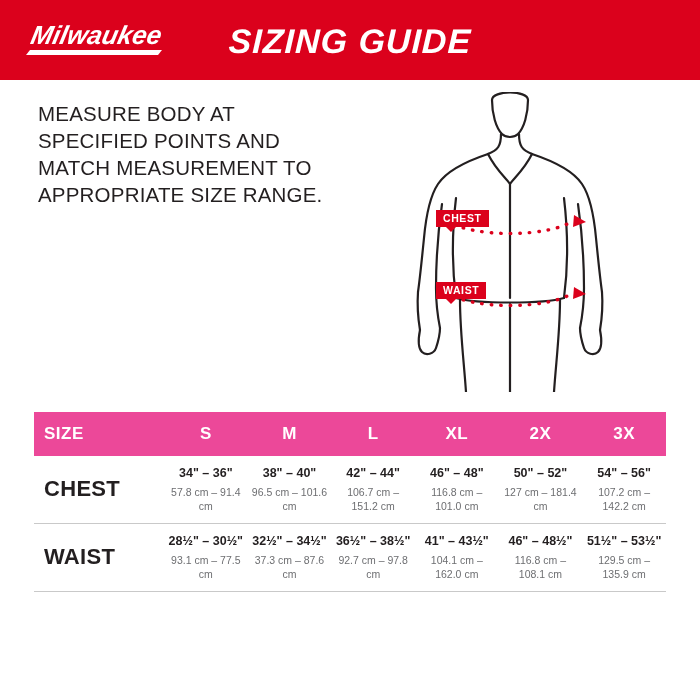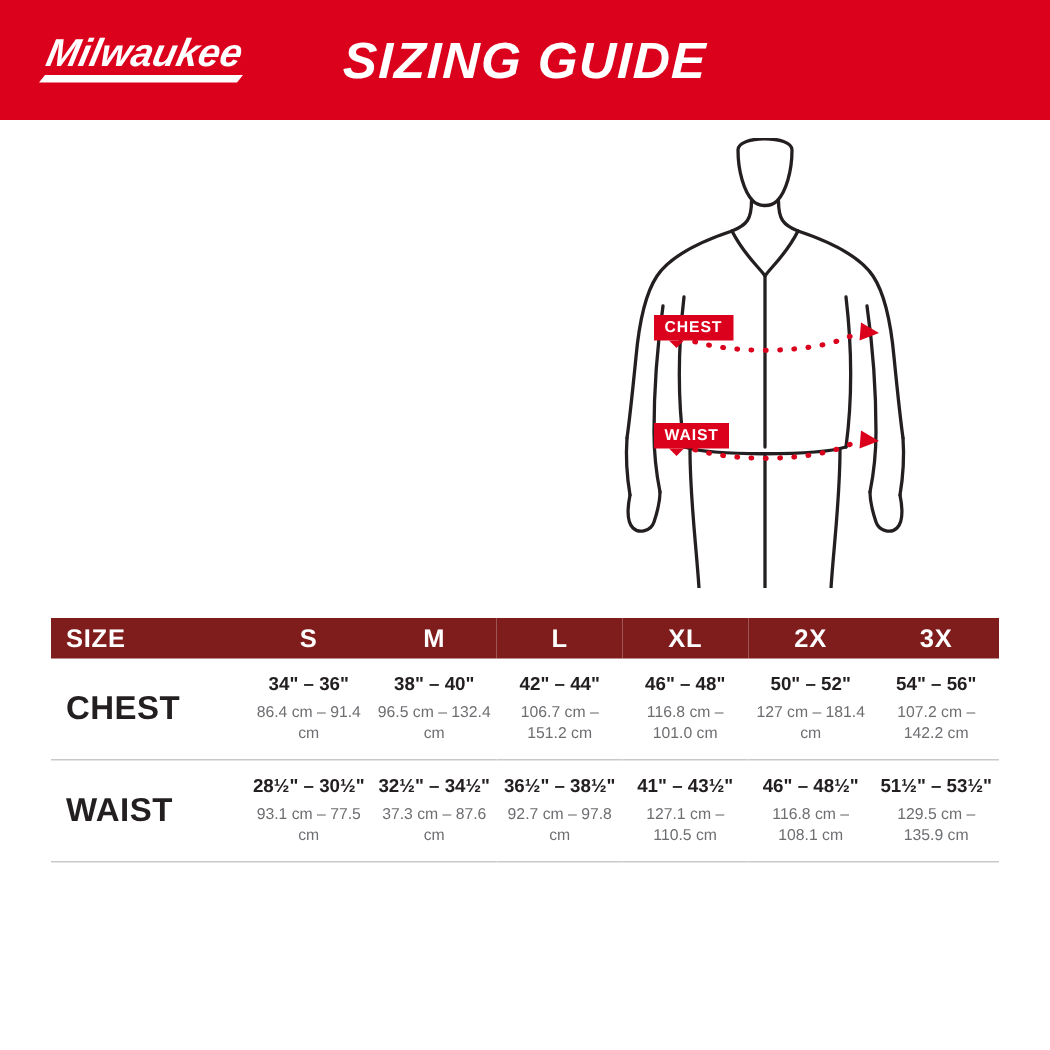"MEASURE BODY AT SPECIFIED POINTS" div.instructions { html: none -> <div>MEASURE BODY AT SPECIFIED POINTS AND MATCH MEASUREMENT TO APPROPRIATE SIZE RANGE.</div> }
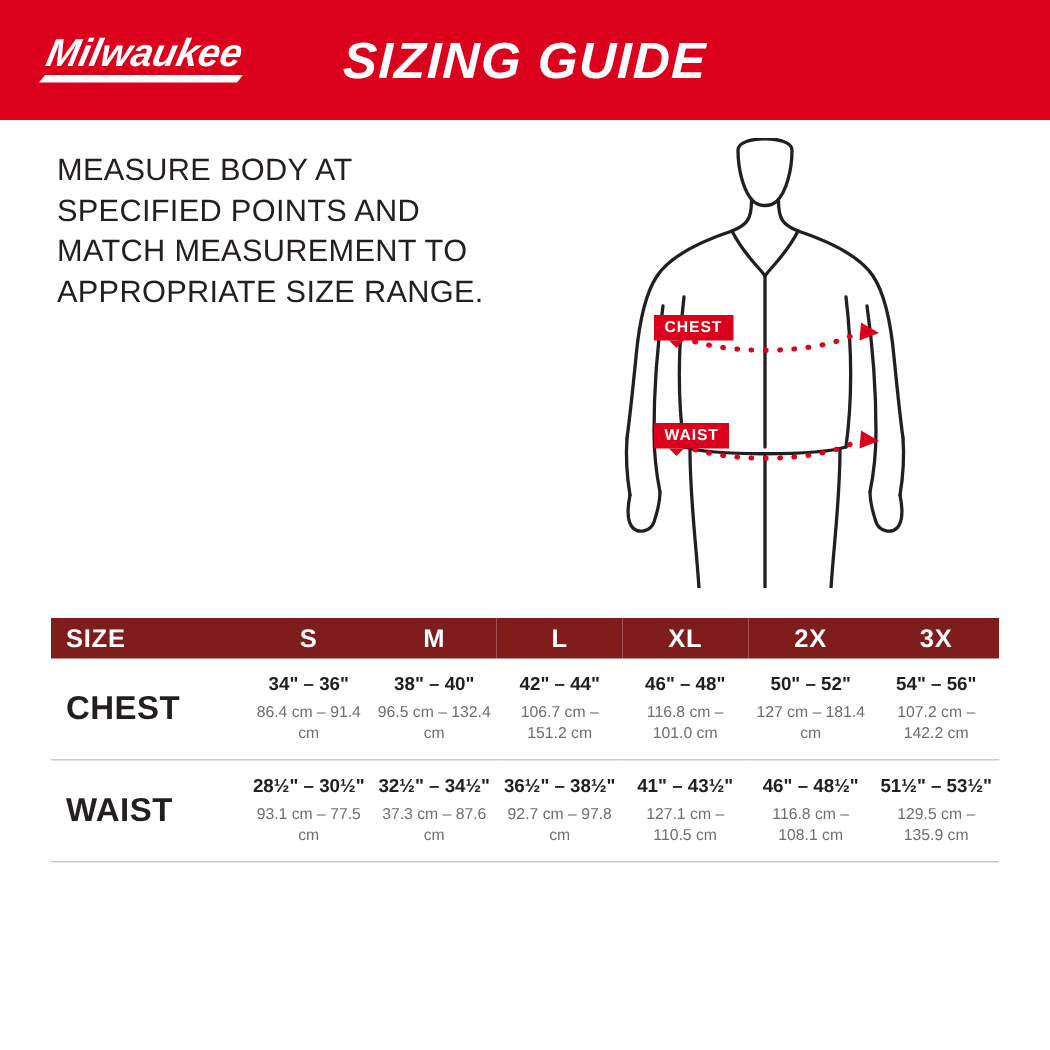"SIZE" thead th { background: #7f1d1d -> #ec4899; height: 27px -> 44px }
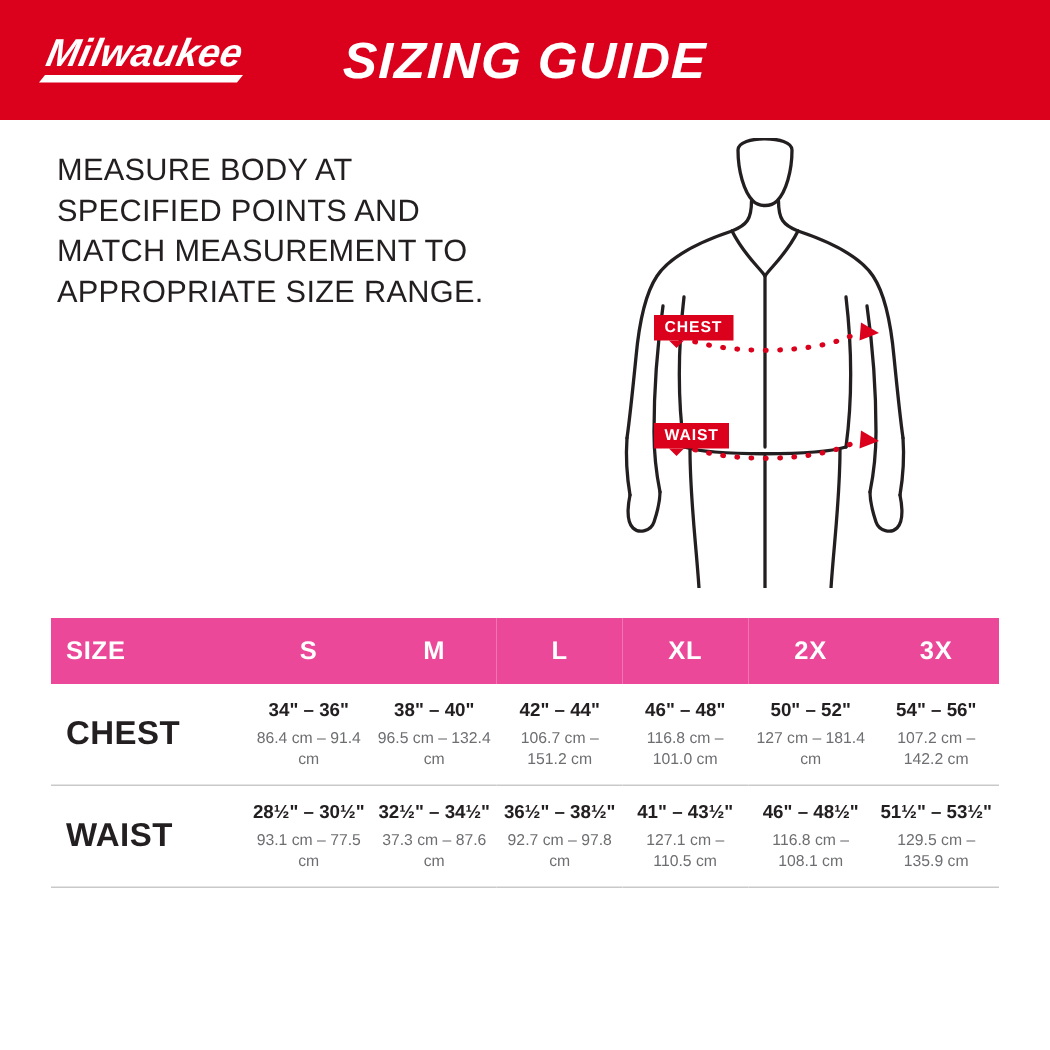"86.4 cm – 91.4 cm" span.cm { text: 86.4 -> 57.8 }
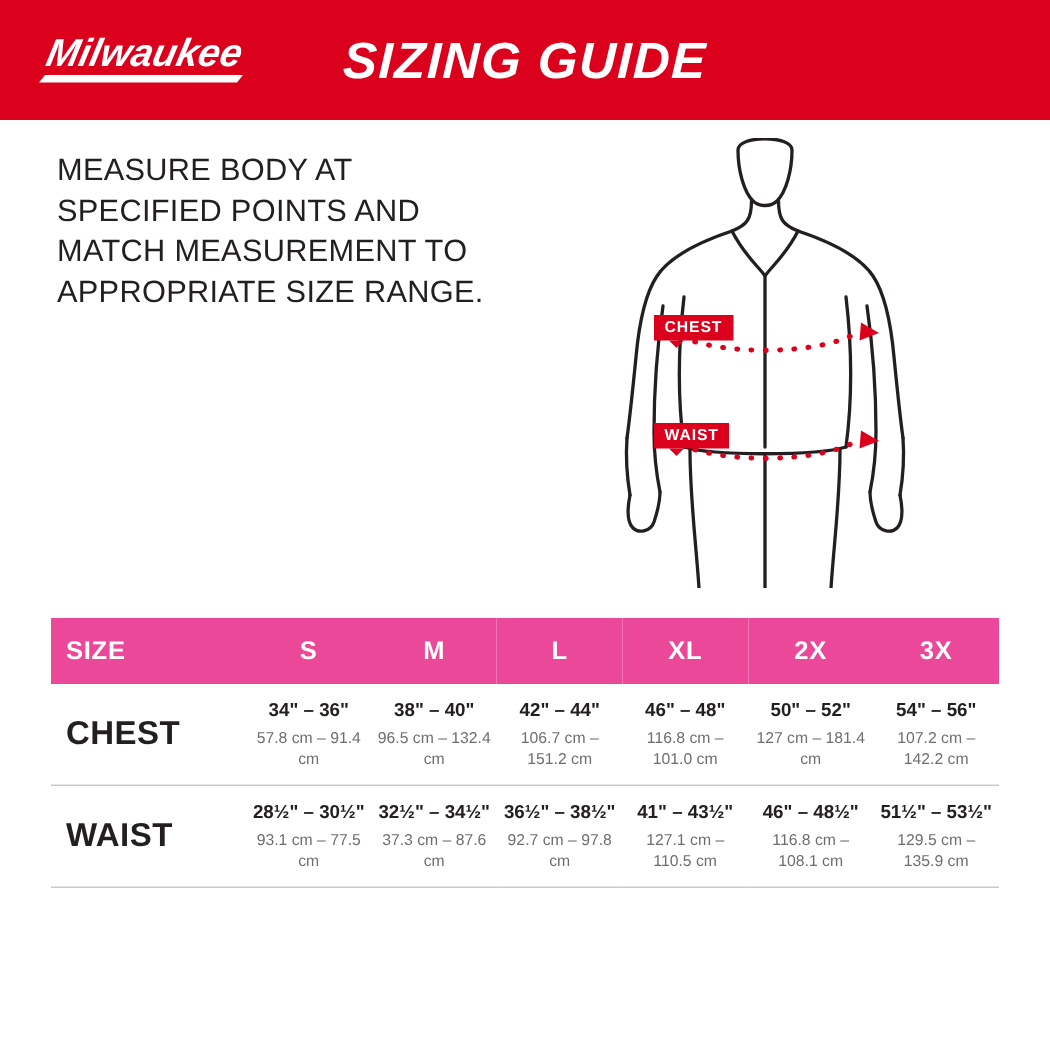"96.5 cm – 132.4 cm" span.cm { text: 132.4 -> 101.6 }
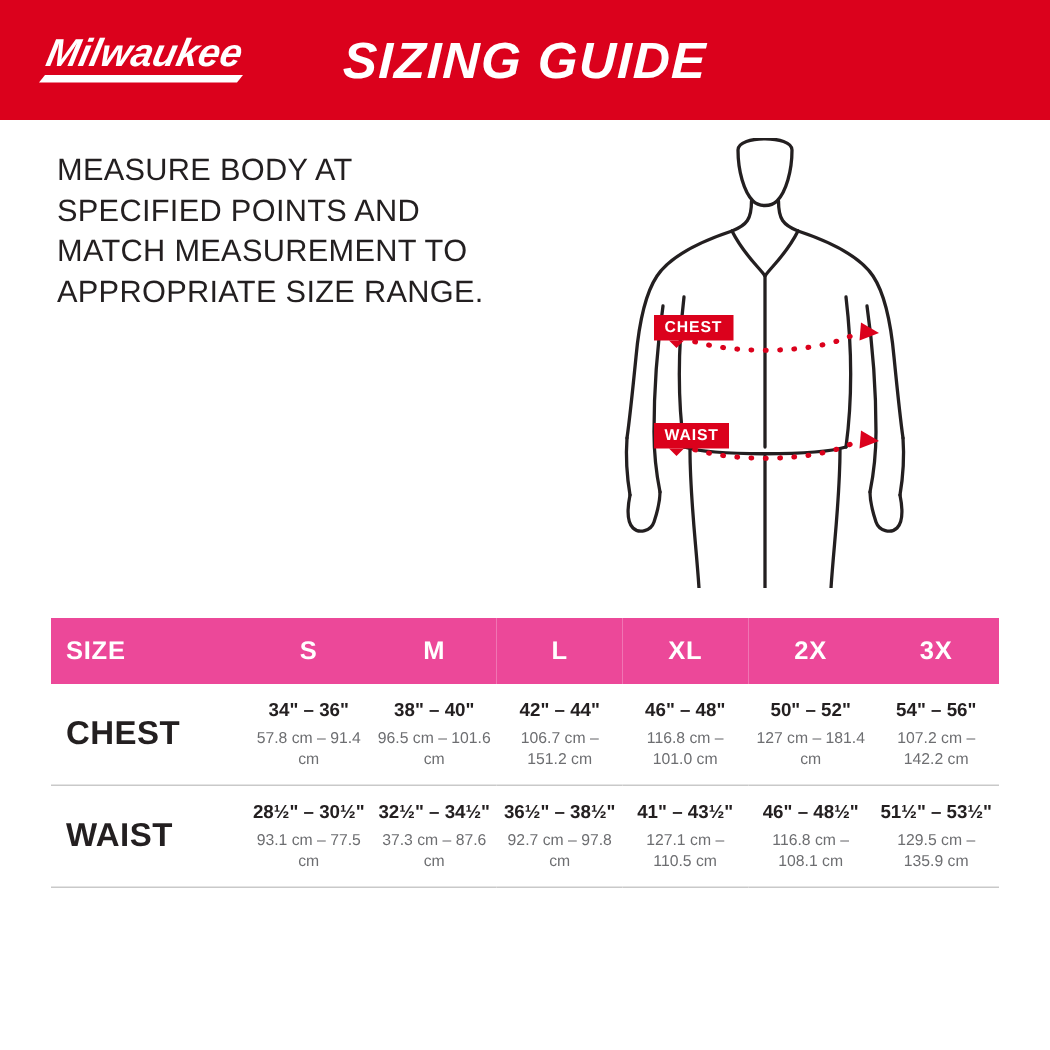"127.1 cm – 110.5 cm" span.cm { text: 127.1 cm – 110.5 -> 104.1 cm – 162.0 }
